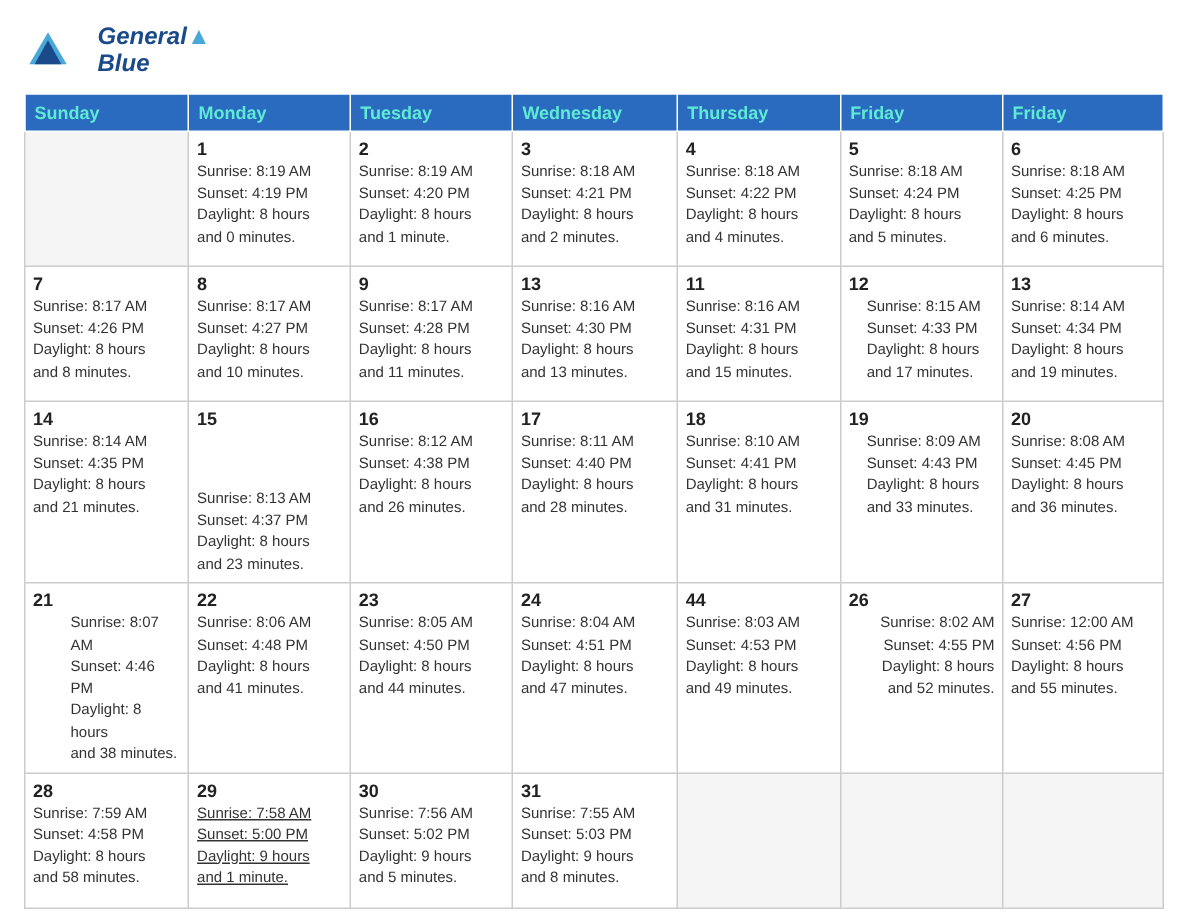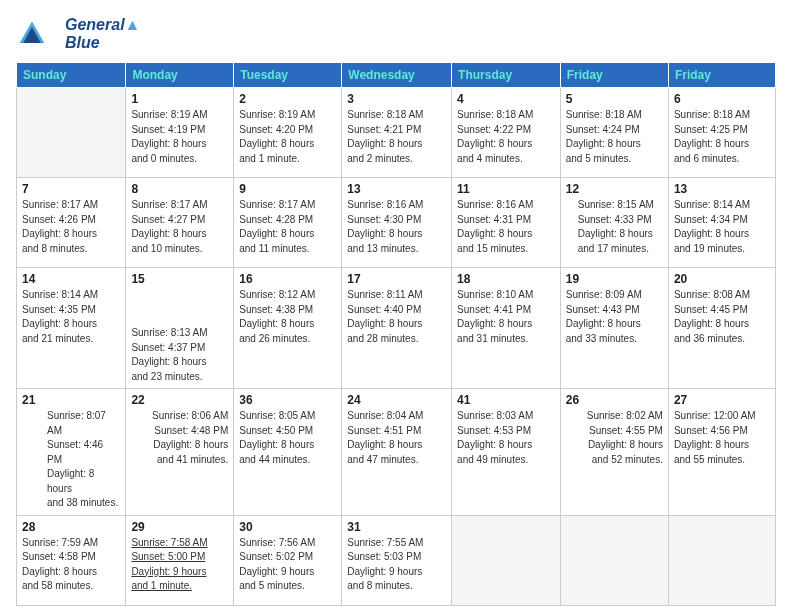"Sunrise: 8:09 AM" div.day-info { margin-left: none -> 12px }
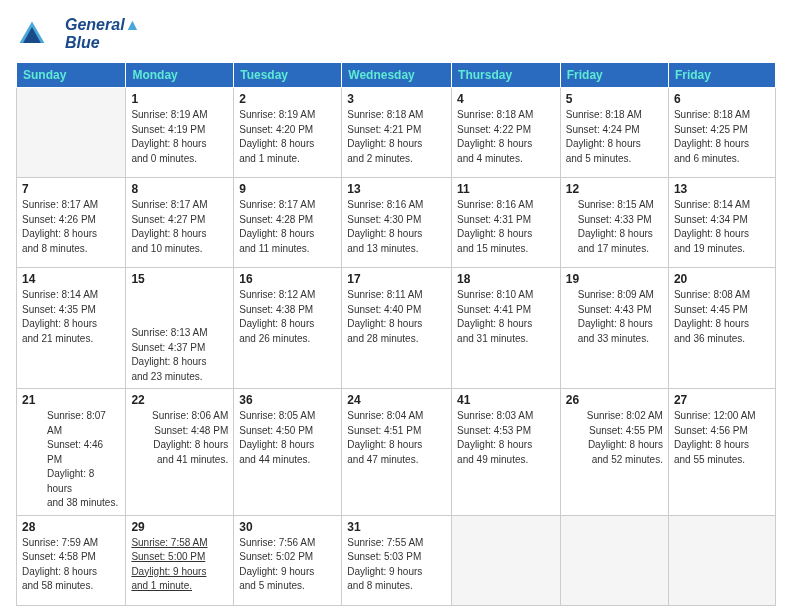"36" div.day-num { text: 36 -> 23 }
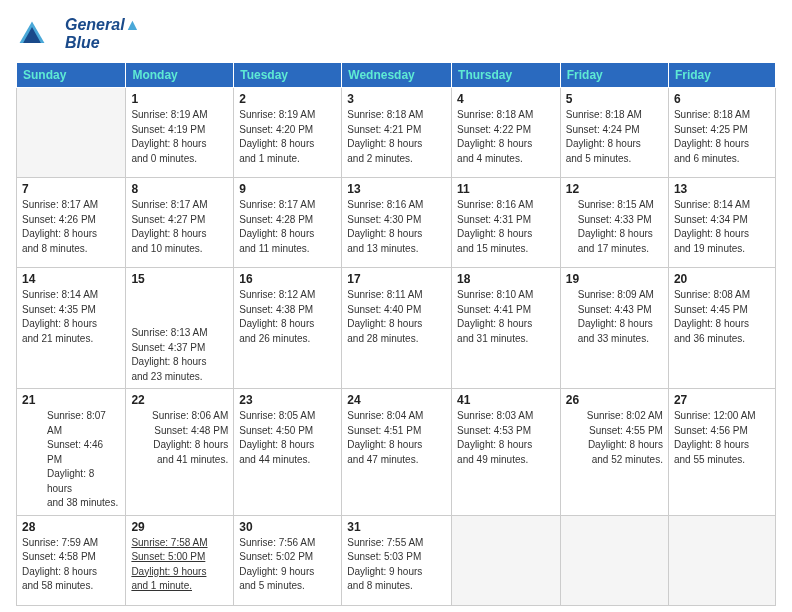"41" div.day-num { text: 41 -> 44 }
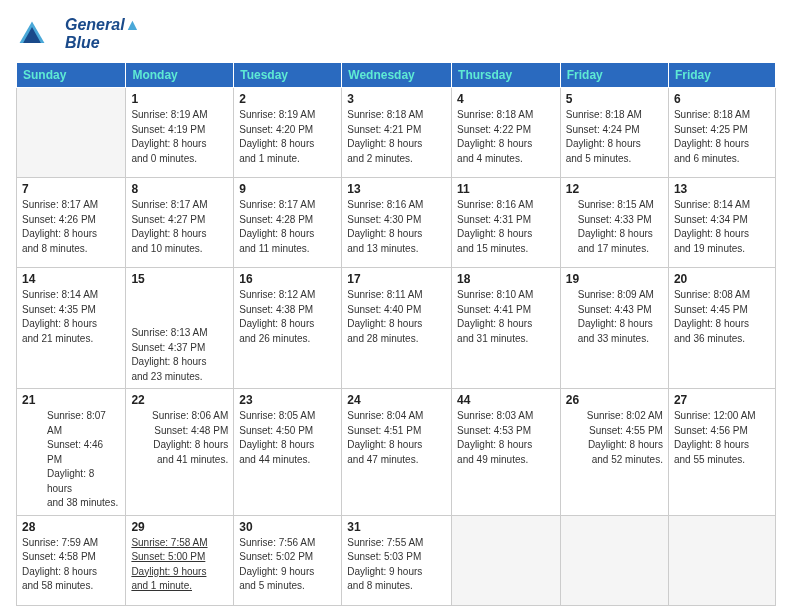"Sunrise: 8:06 AM" div.day-info { text-align: right -> none }
